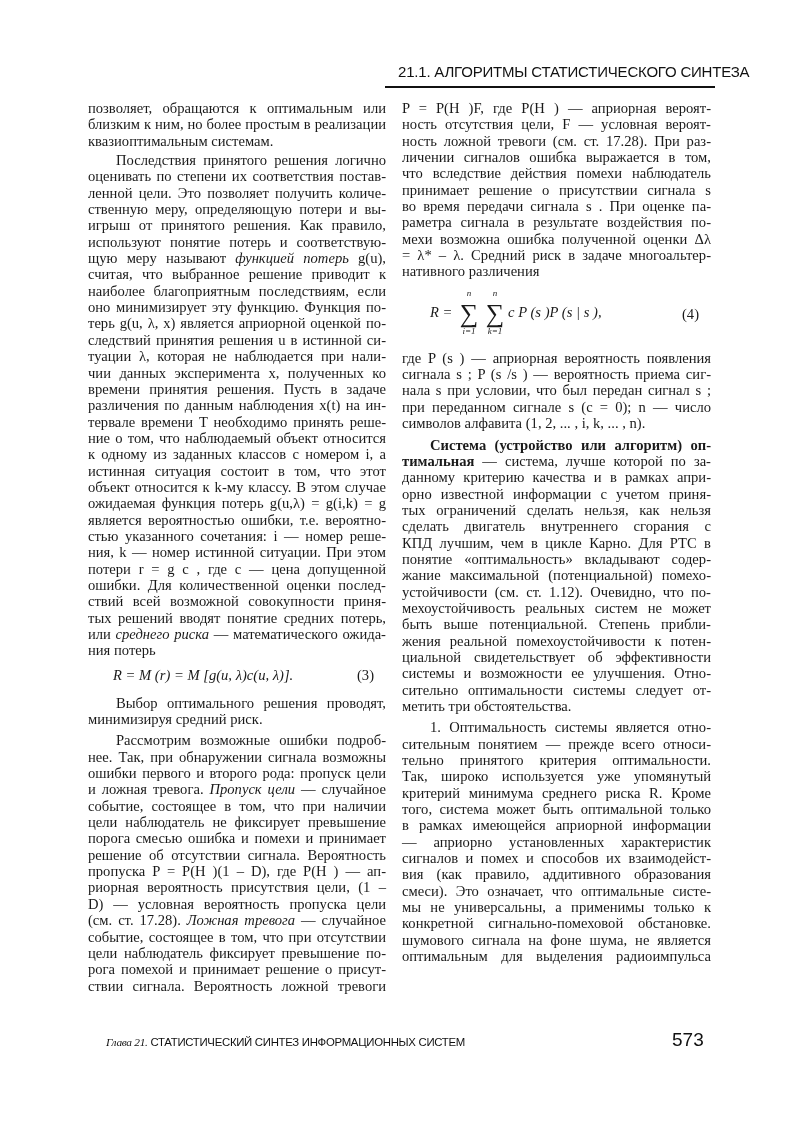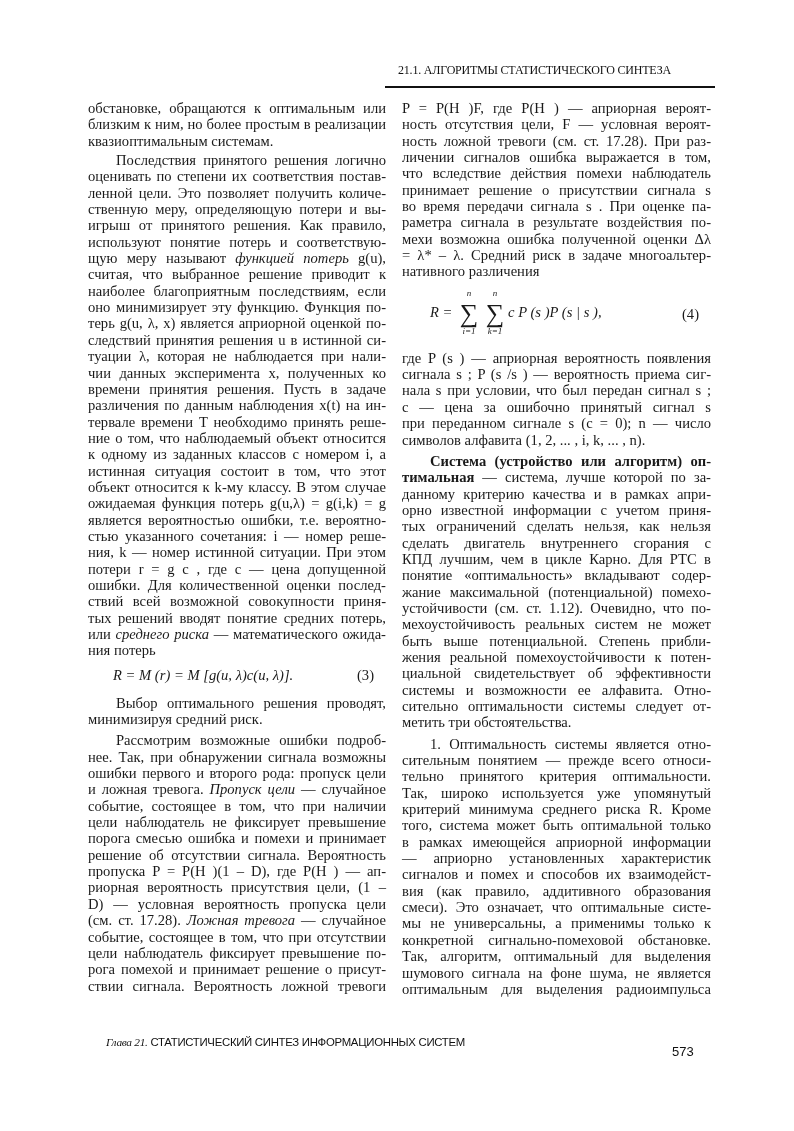"21.1. АЛГОРИТМЫ СТАТИСТИЧЕСКОГО СИНТЕЗА" .running-head { font-family: Liberation Serif, serif -> Liberation Sans, sans-serif; font-size: 12px -> 15px }
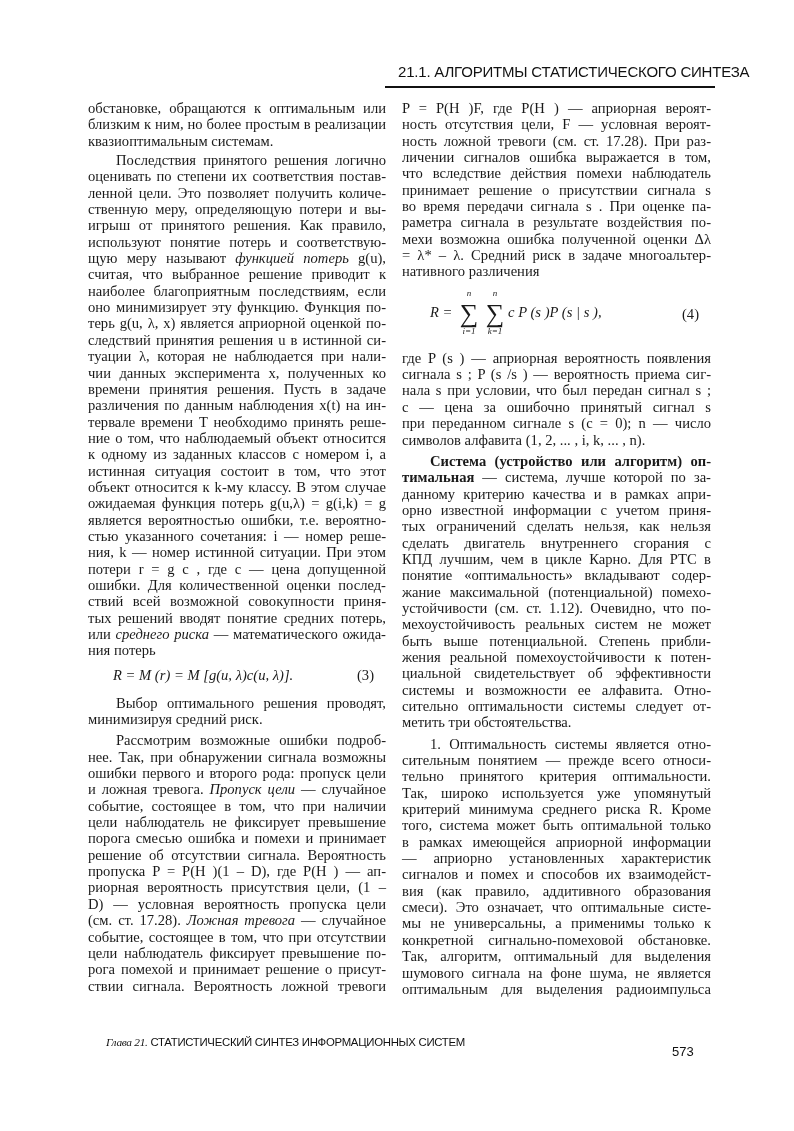"обстановке, обращаются к оптимальным или" span.line { text: обстановке -> позволяет }
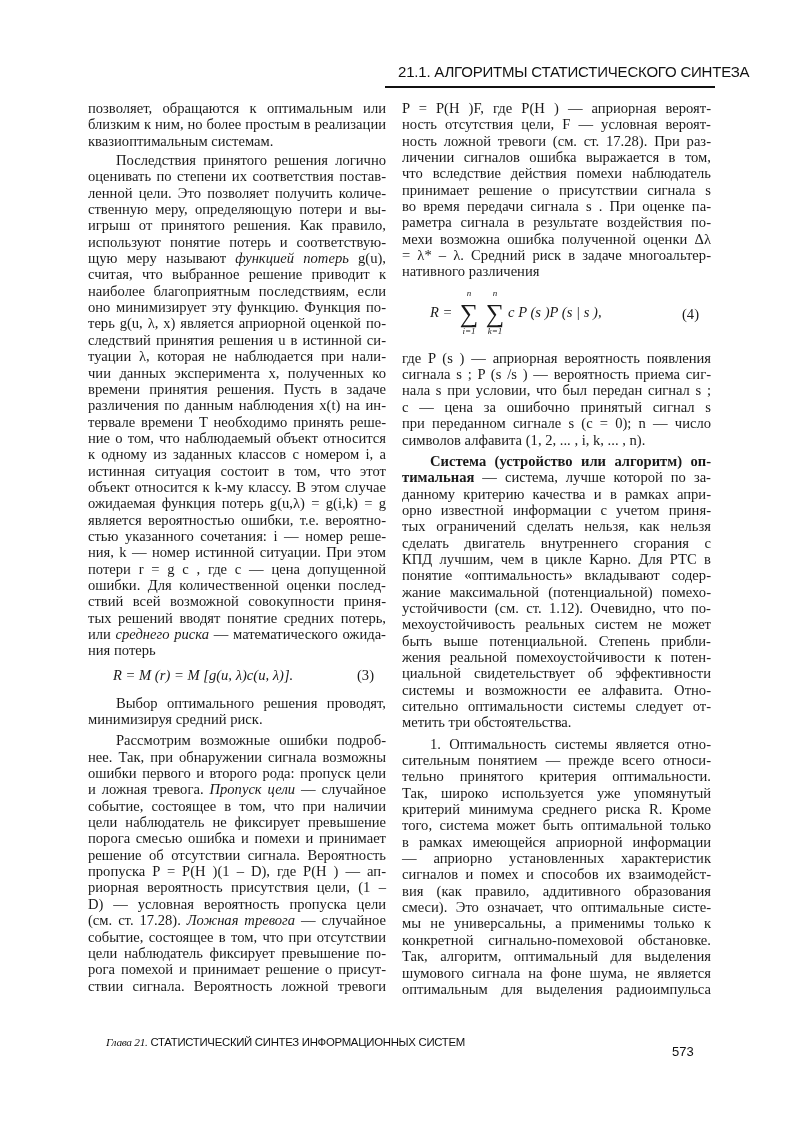"c — цена за ошибочно" span.line { html: <span>c — цена за ошибочно принятый сигнал s</span> -> none }
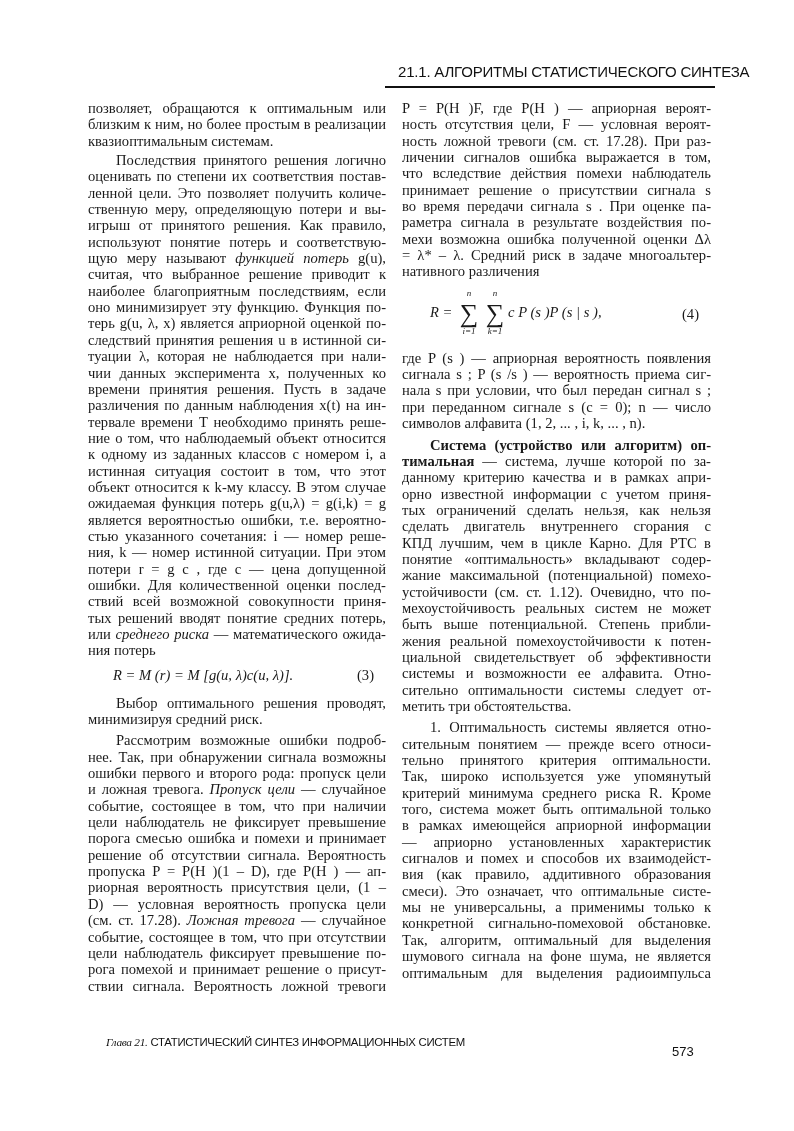"системы и возможности ее алфавита." span.line { text: алфавита -> улучшения }
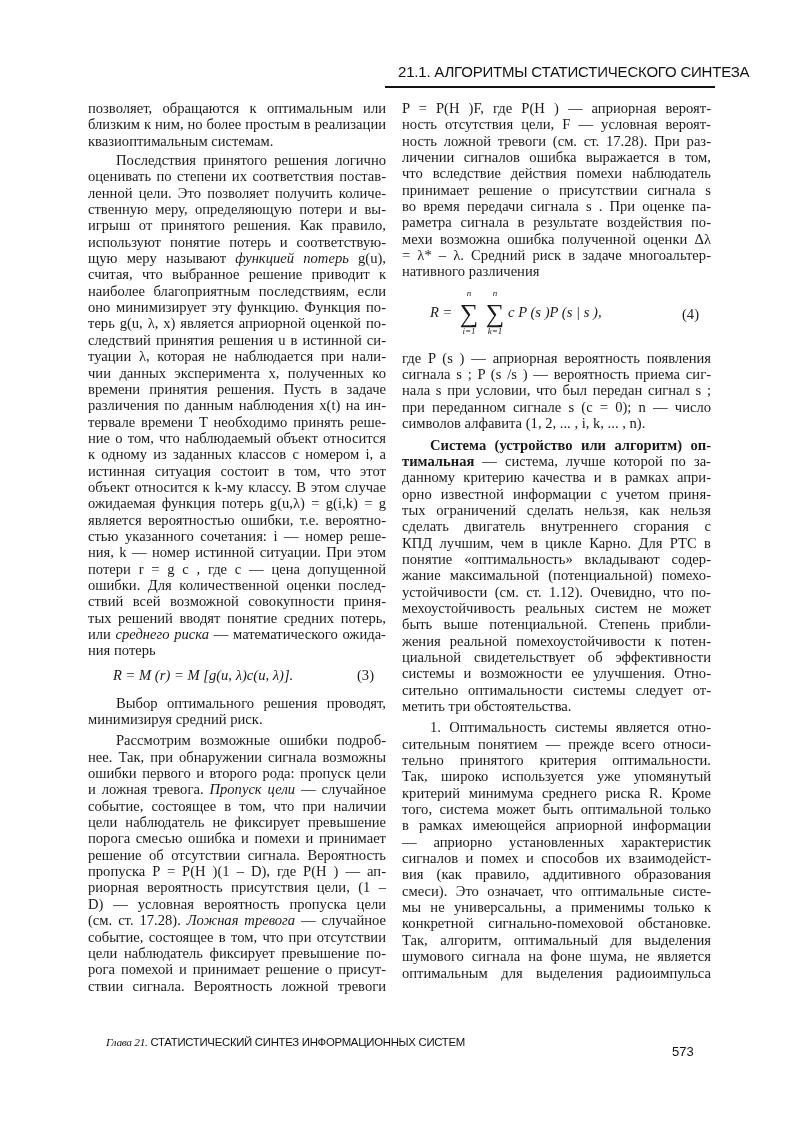"Так, алгоритм, оптимальный для выделения" span.line { html: <span>Так, алгоритм, оптимальный для выделения</span> -> none }
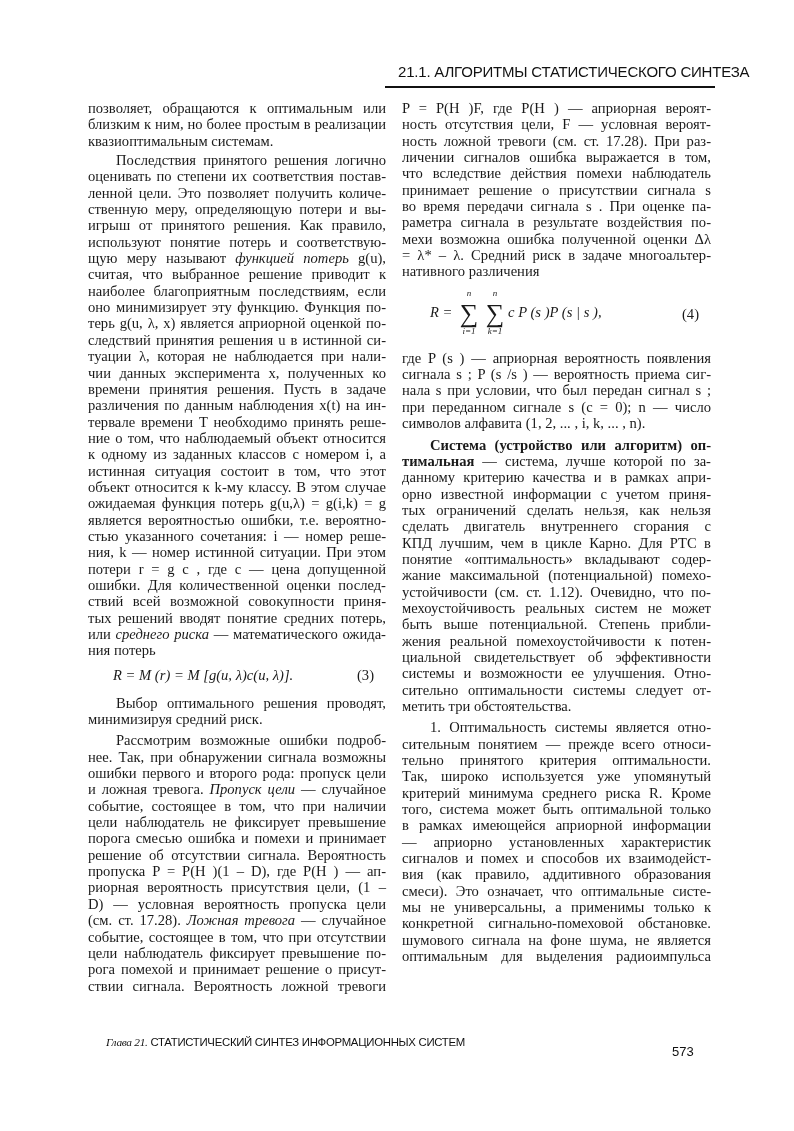"573" .page-number { font-size: 13px -> 19px; margin-top: 15px -> none }
